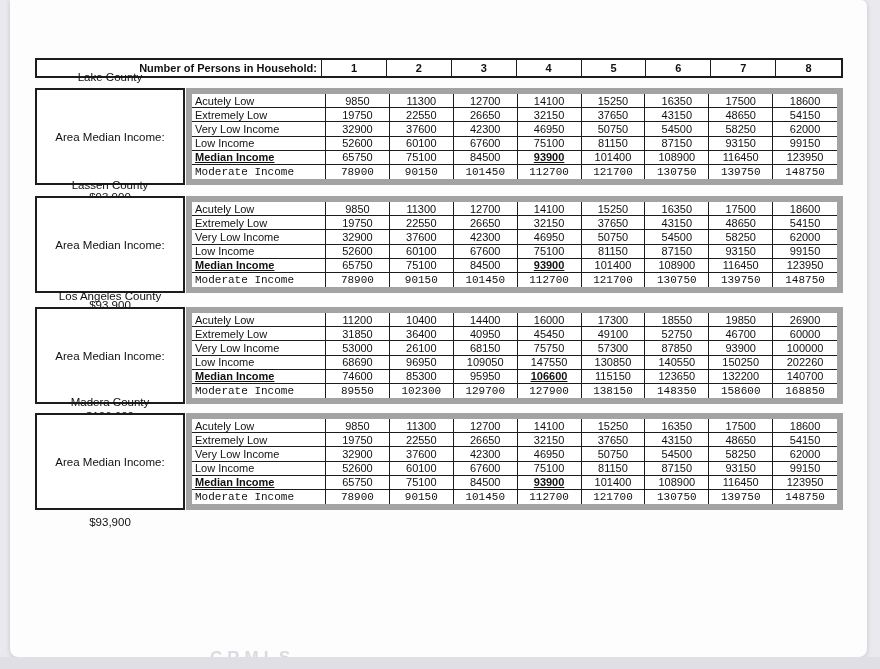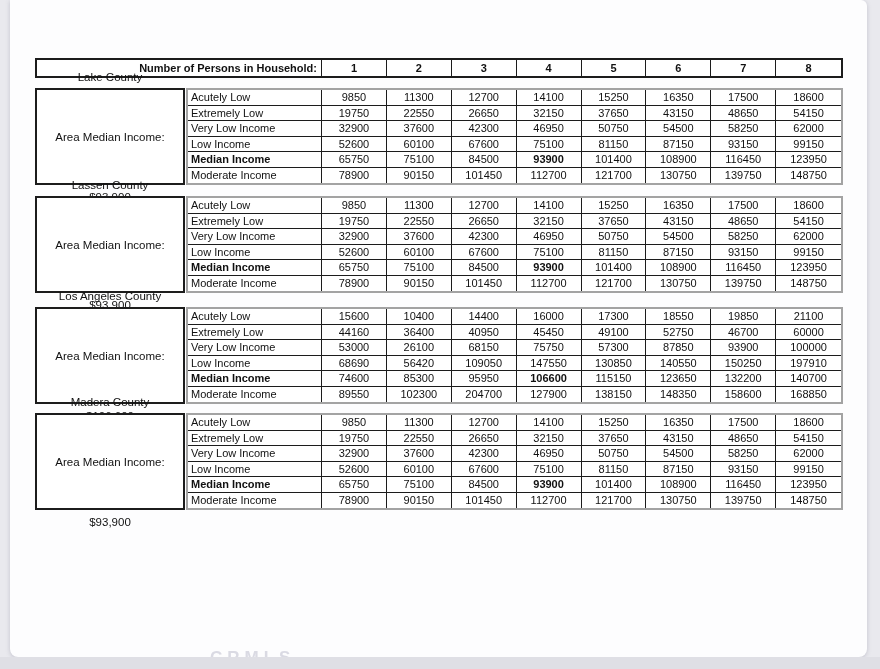"Acutely Low" .income-grid { border: 2px solid #a3a3a3 -> 6px solid #a3a3a3 }
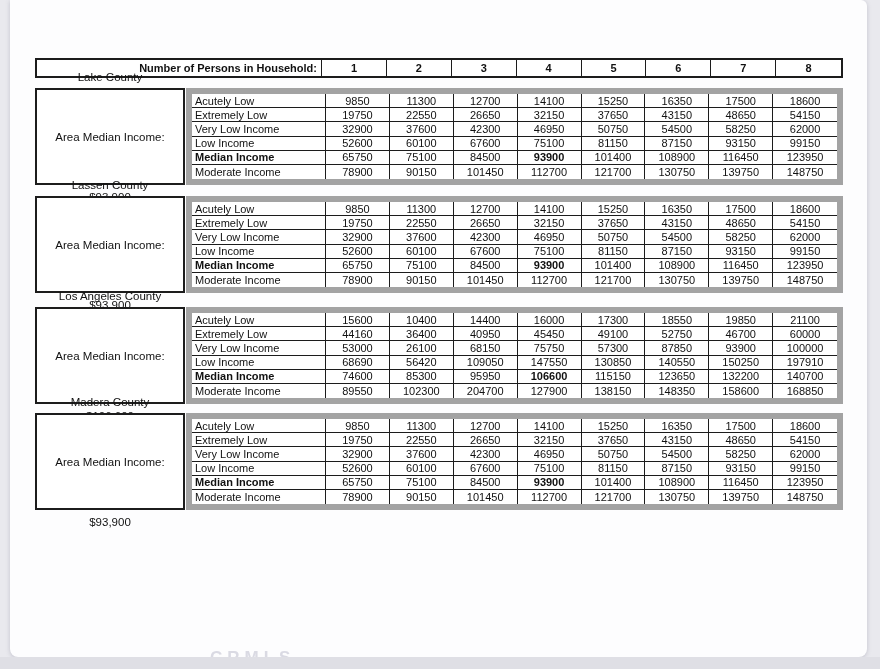"Median Income" .income-grid .cell.bold { text-decoration: none -> underline }
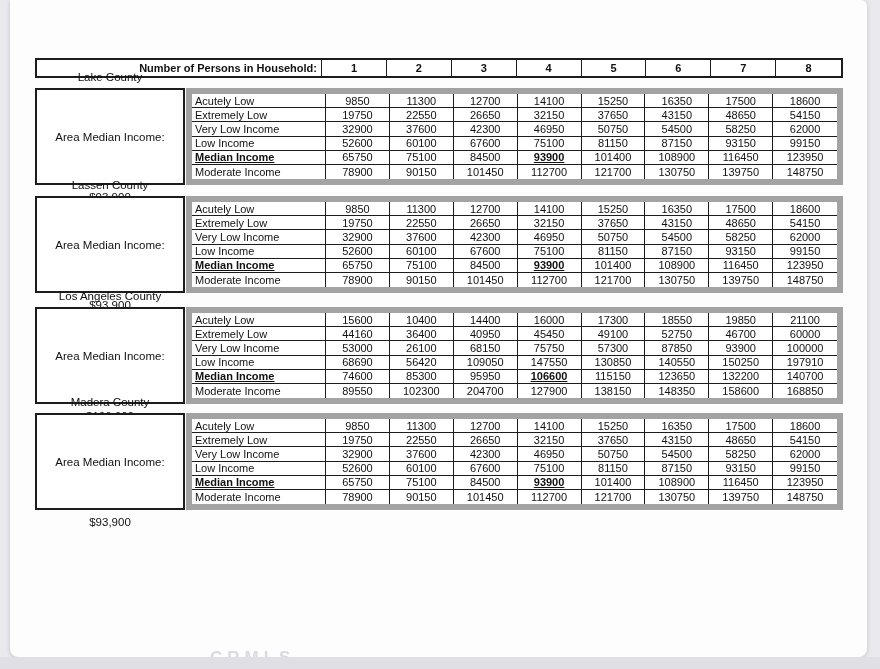"Moderate Income" .income-grid .cell.r-last { font-family: none -> Liberation Mono, monospace }
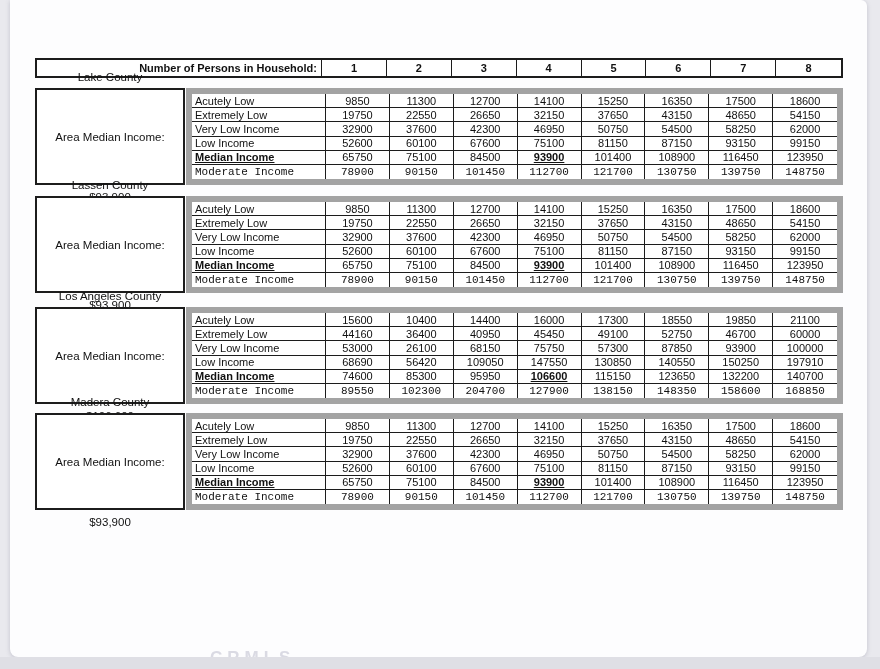"15600" div.cell { text: 15600 -> 11200 }
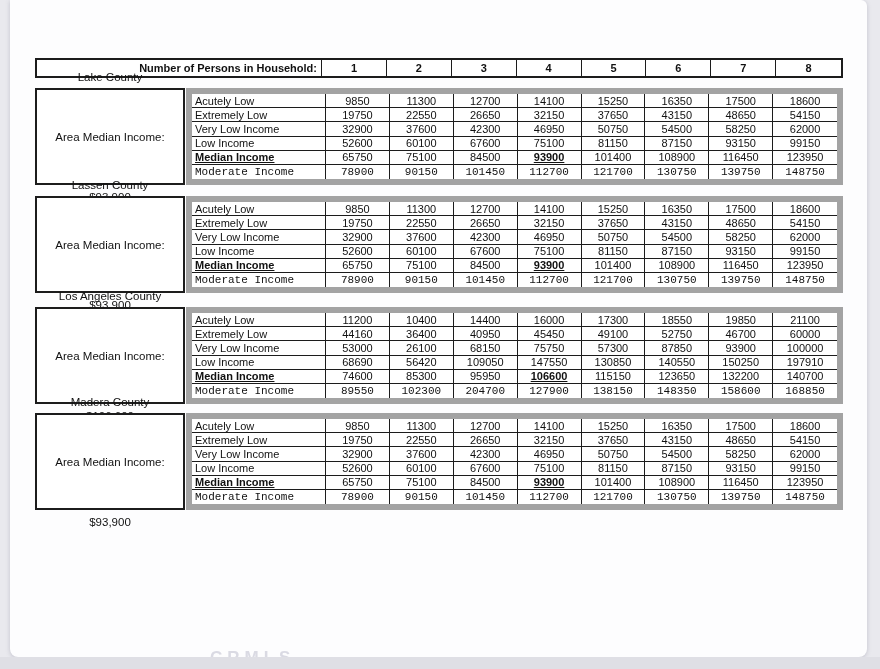"21100" div.cell { text: 21100 -> 26900 }
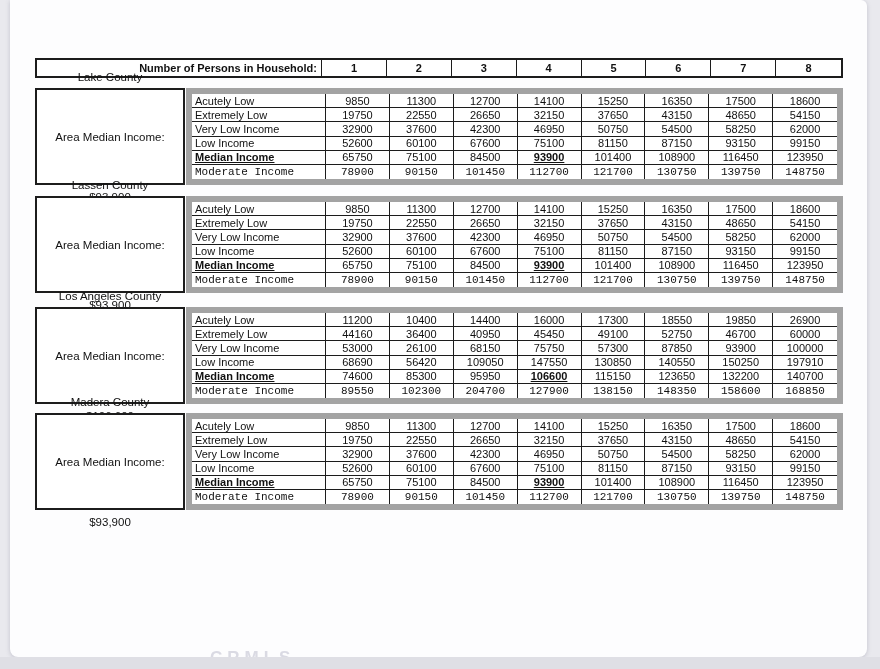"44160" div.cell { text: 44160 -> 31850 }
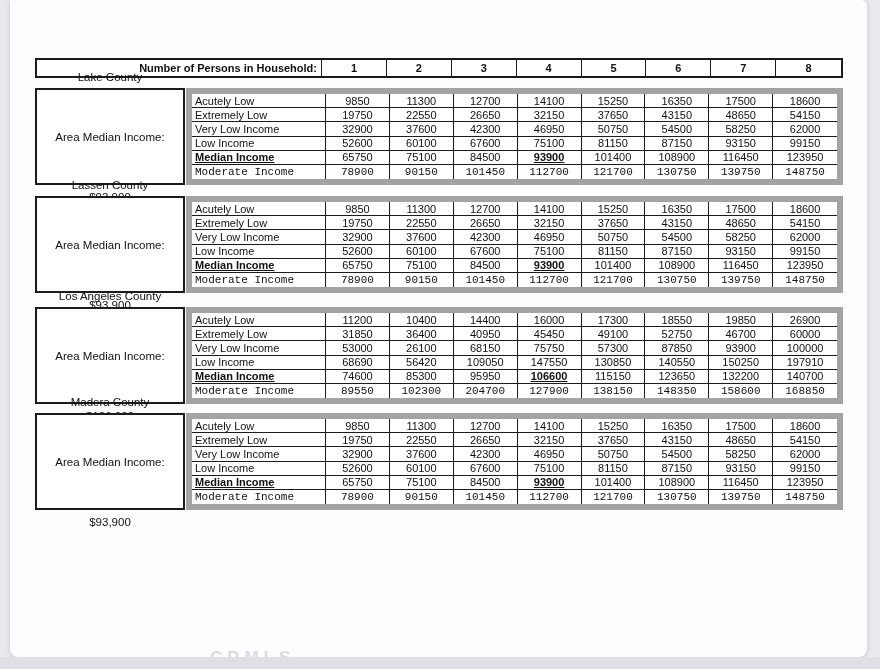"56420" div.cell { text: 56420 -> 96950 }
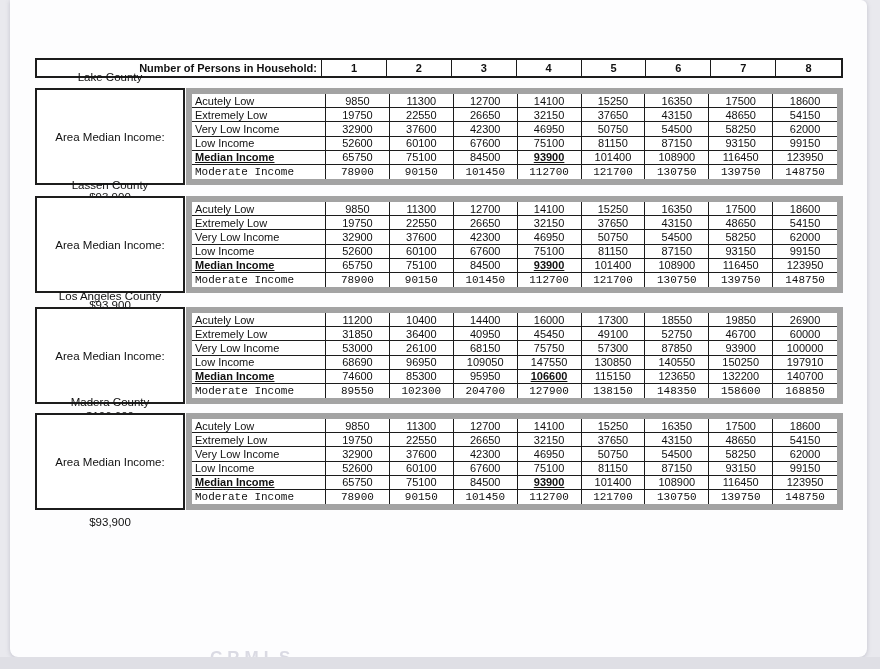"197910" div.cell { text: 197910 -> 202260 }
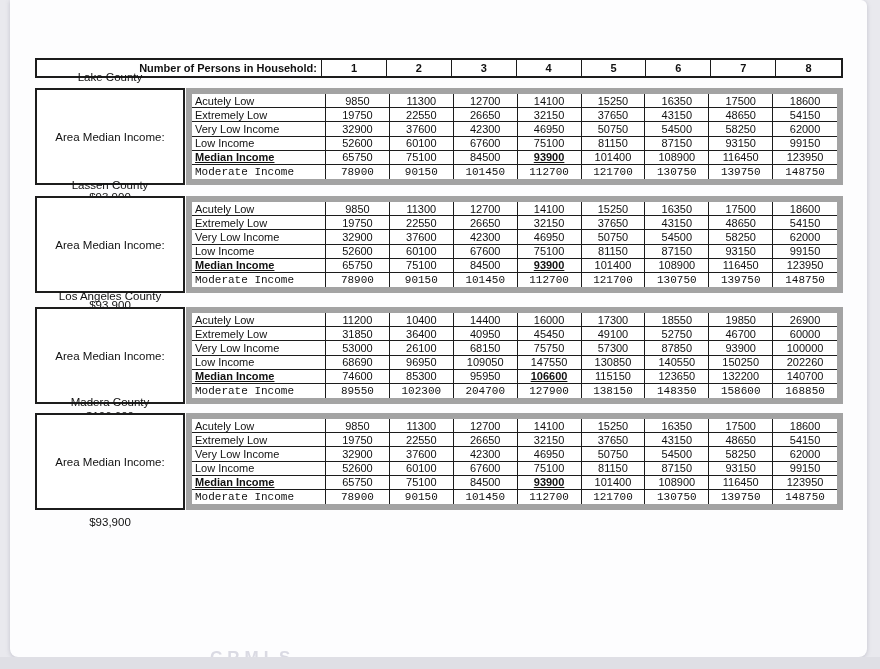"204700" div.cell { text: 204700 -> 129700 }
